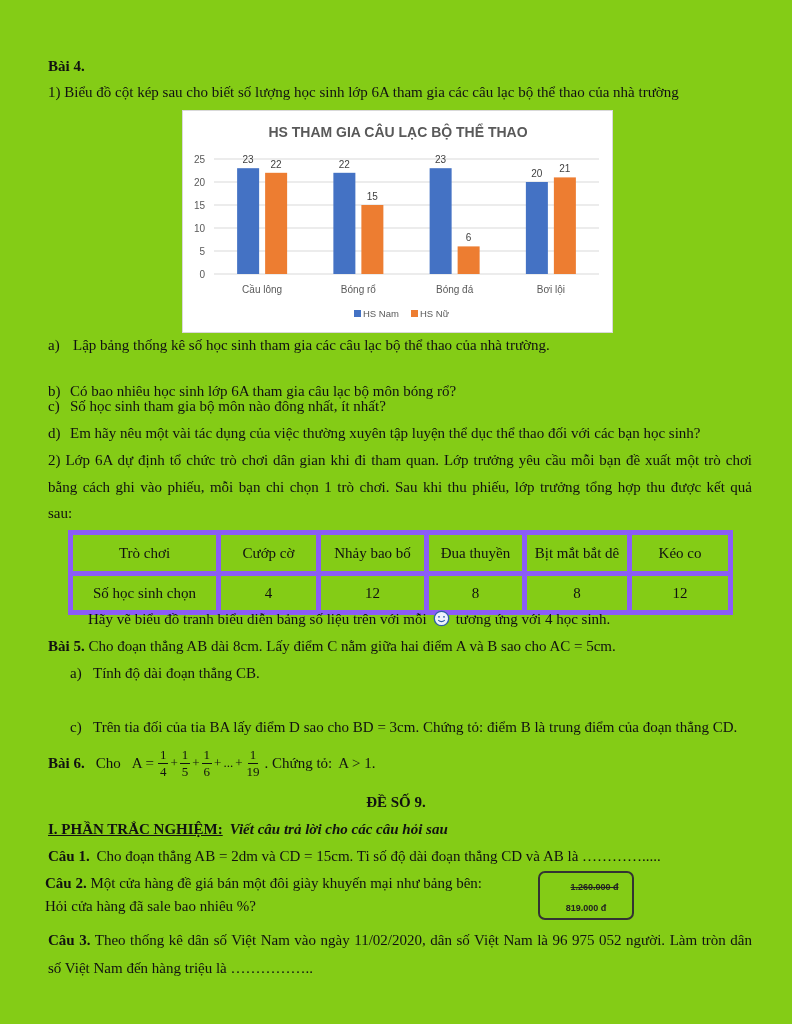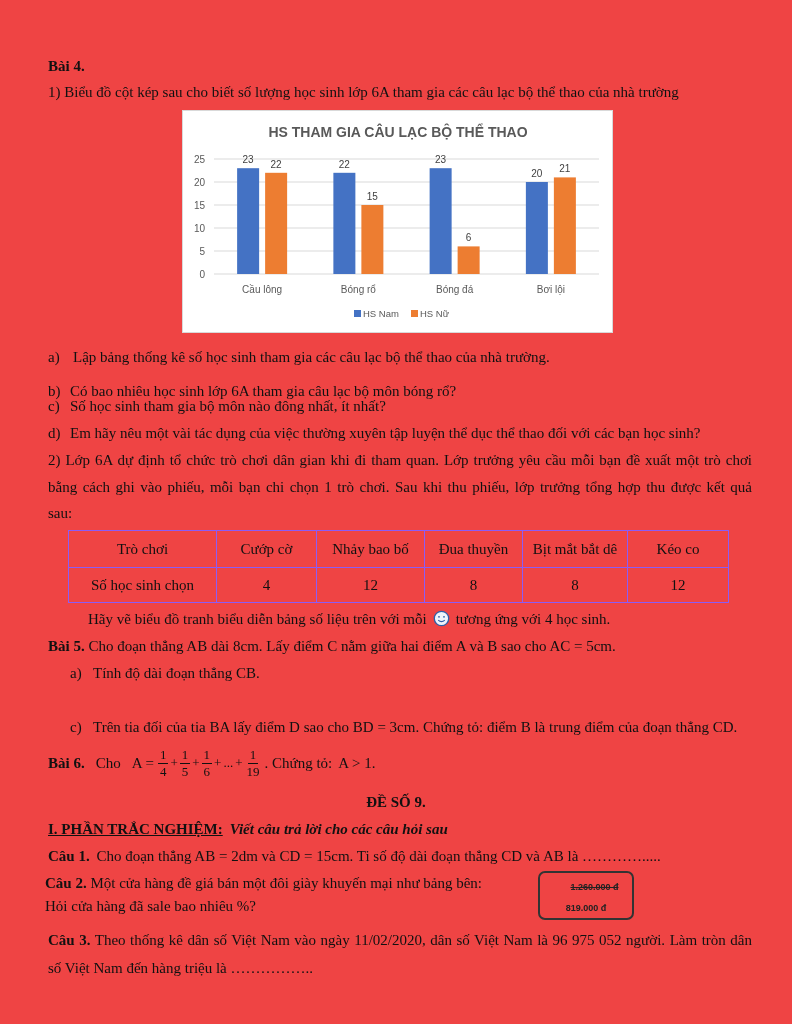"Bài 4." #page { background: #ef4444 -> #84cc16 }
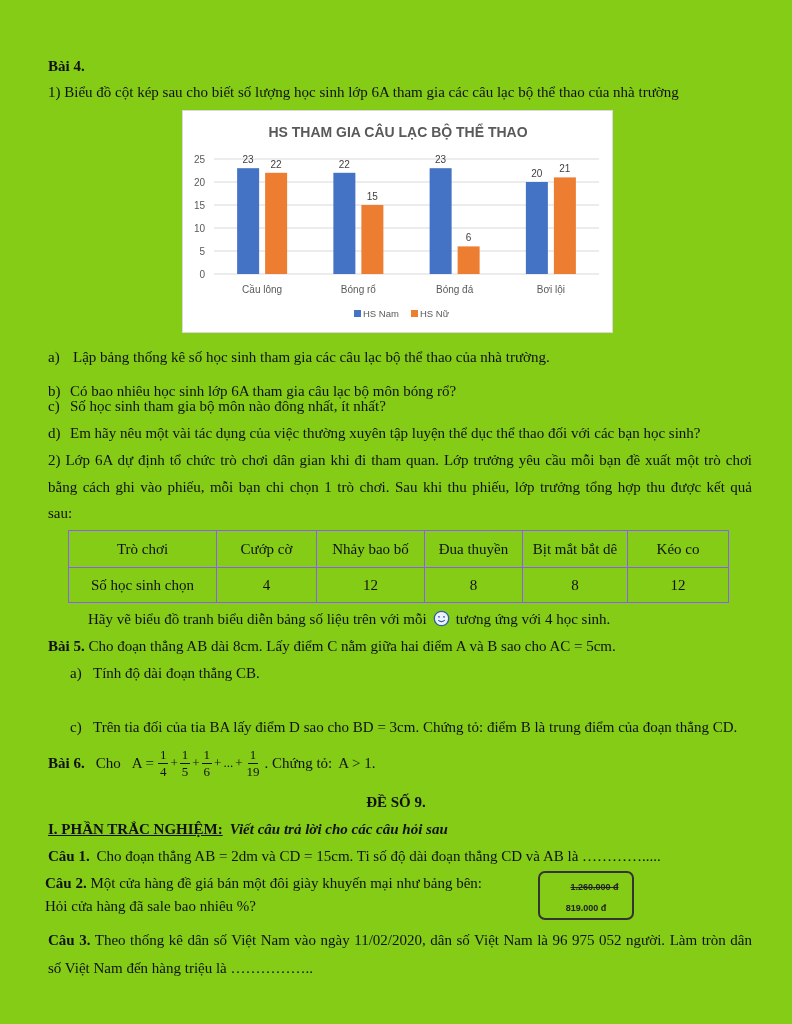"a) Lập bảng thống kê" div.ln { top: 348px -> 336px }
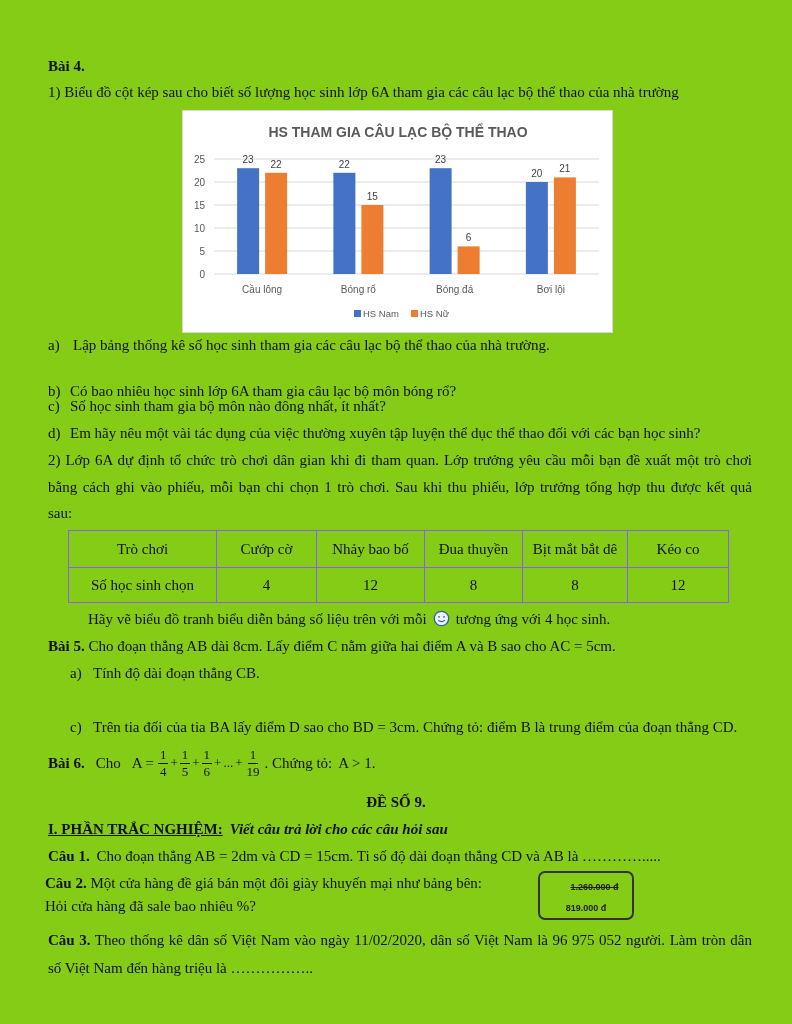"Trò chơi" #games-table td { border: 1px solid #8b5cf6 -> 5px solid #8b5cf6 }
